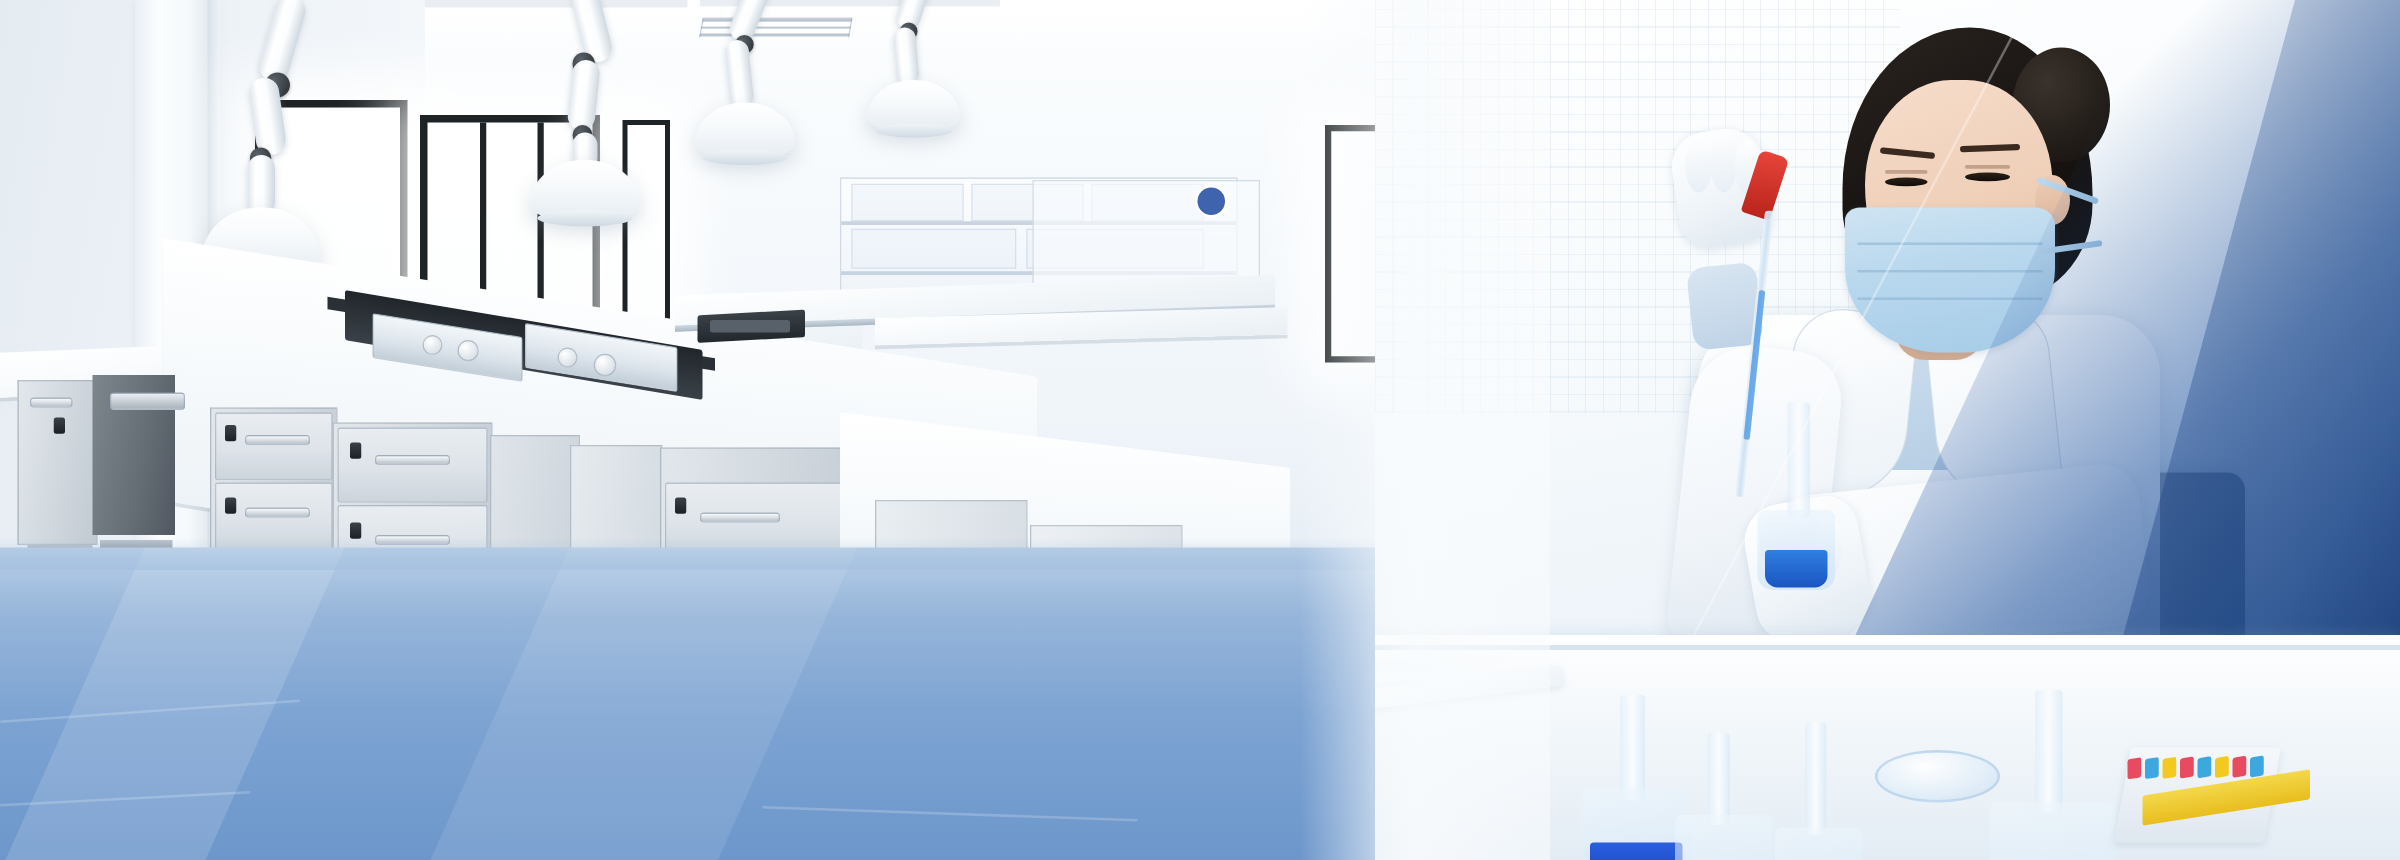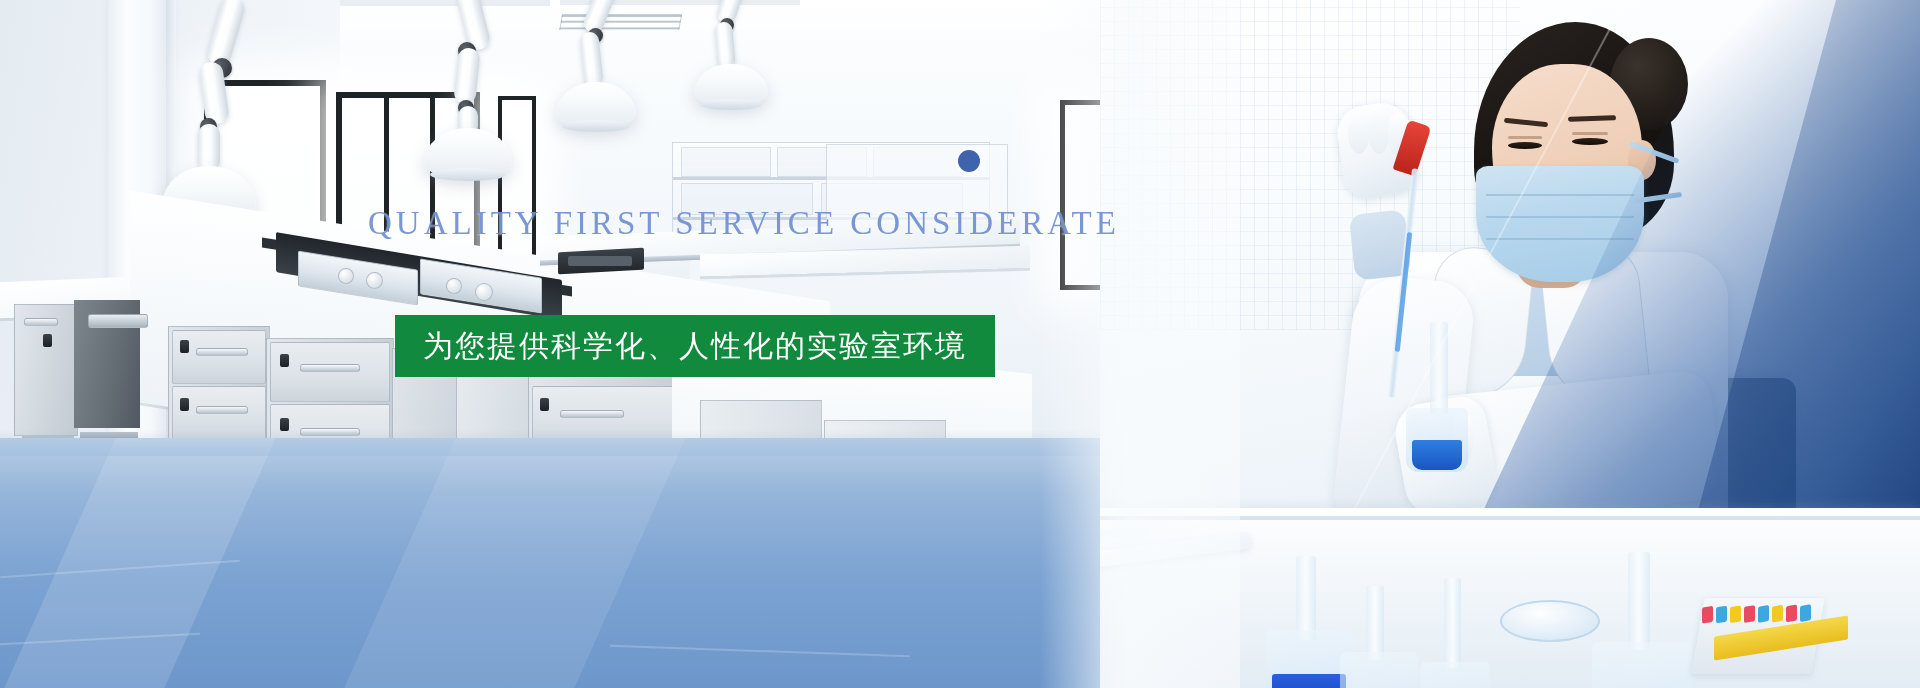"QUALITY FIRST SERVICE CONSIDERATE" div.tagline-en { html: <div>QUALITY FIRST SERVICE CONSIDERATE</div> -> none }
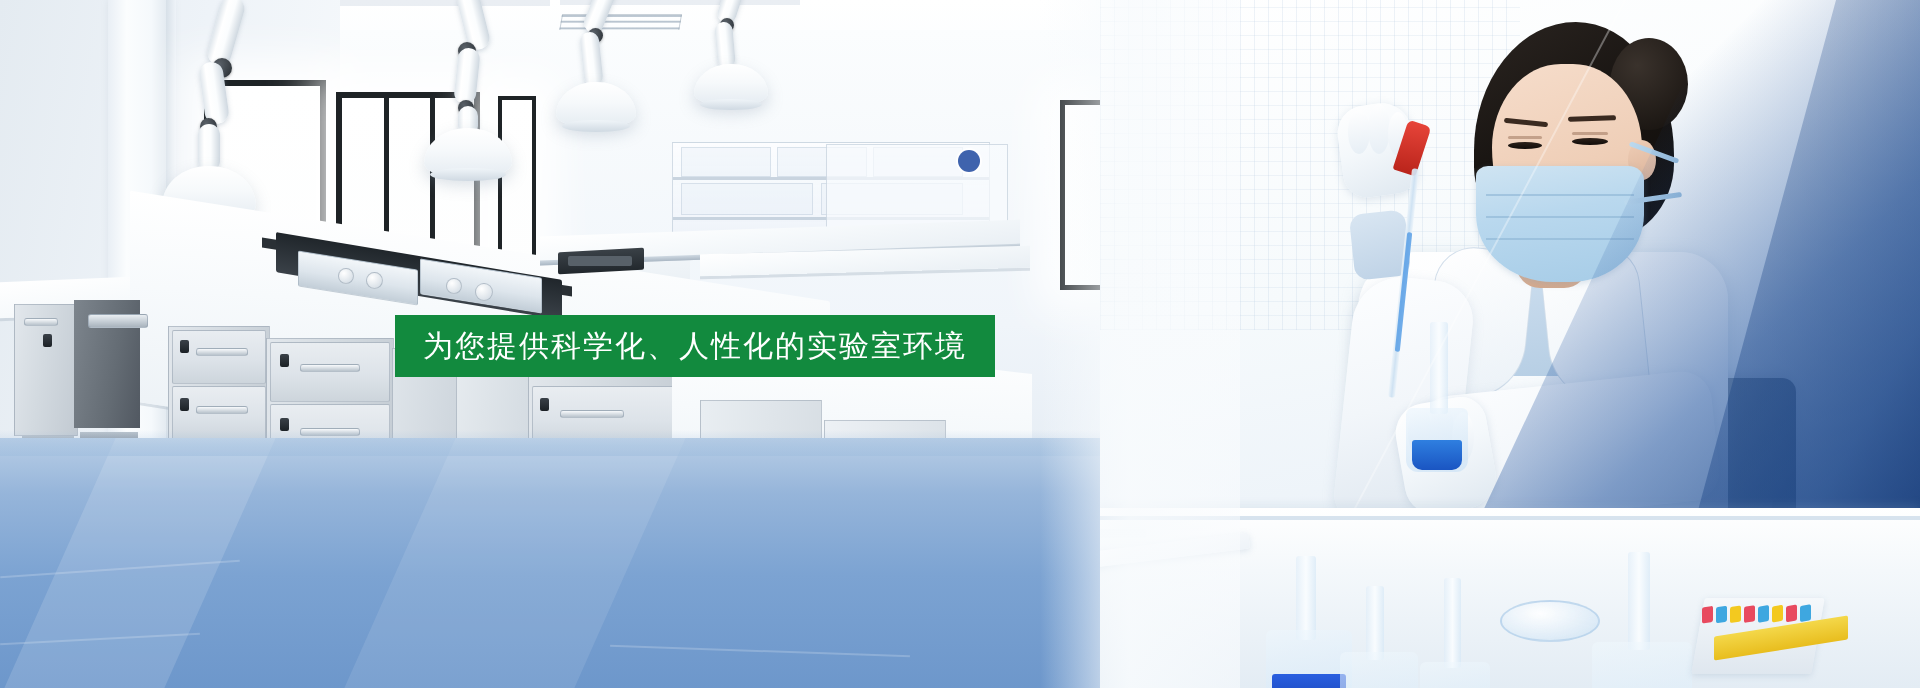"为您提供科学化、人性化的实验室环境" div.green-band { html: <div> <span>为您提供科学化、人性化的实验室环境</span> </div> -> none }
